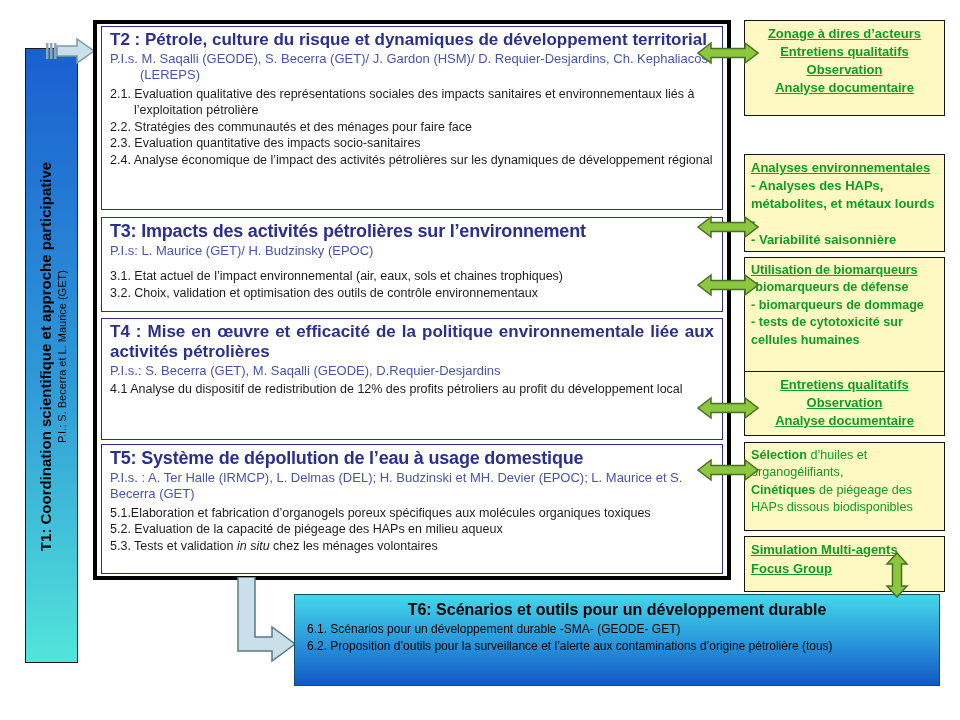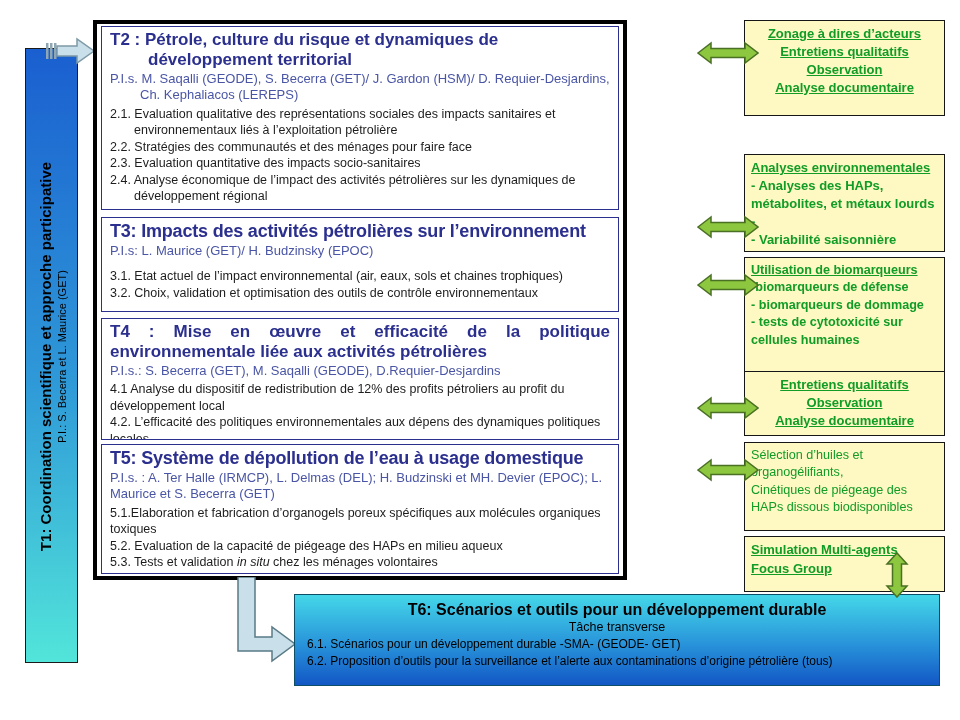"T2 : Pétrole, culture du" .main { width: 534px -> 638px }
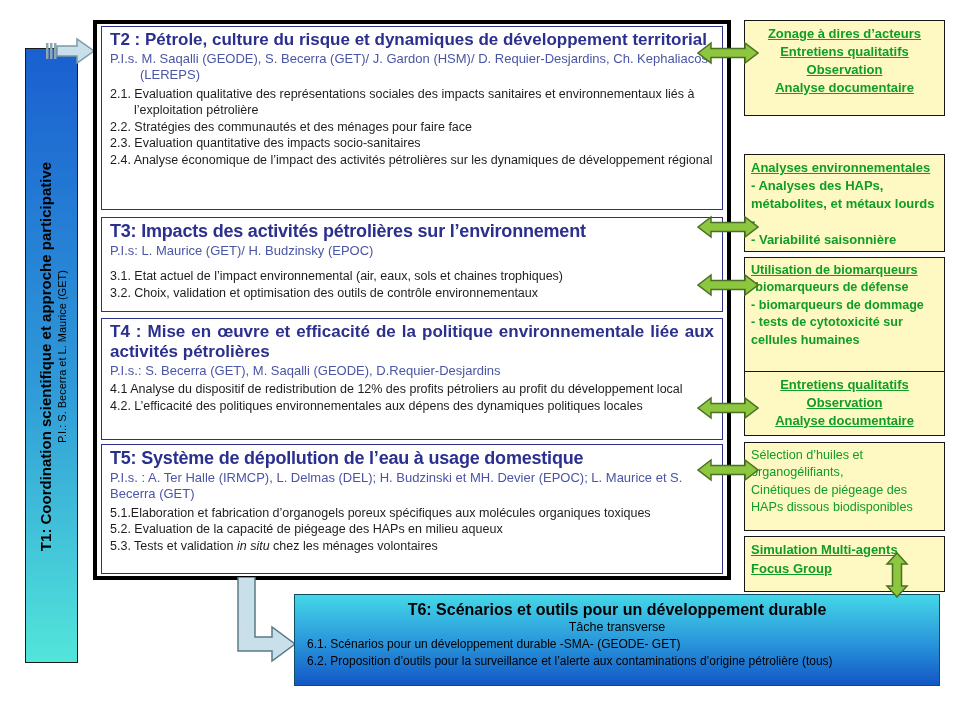"4.2. L’efficacité des politiques" div { html: <div>4.2. L’efficacité des politiques environnementales aux dépens des dynamiques politiques locales</div> -> none }
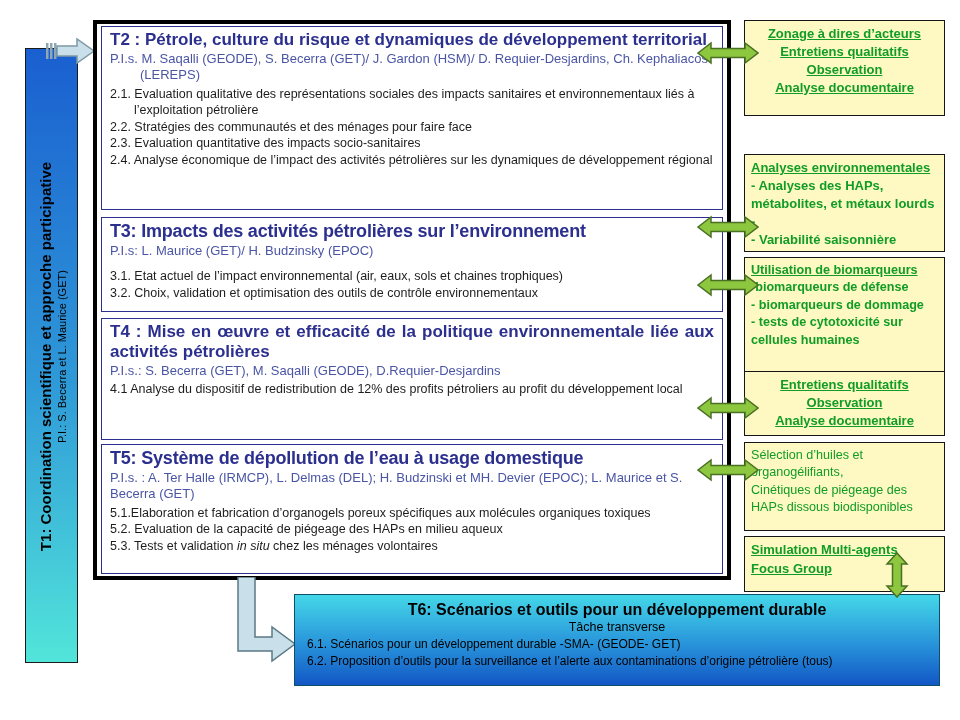"Sélection" .b { font-weight: normal -> bold }
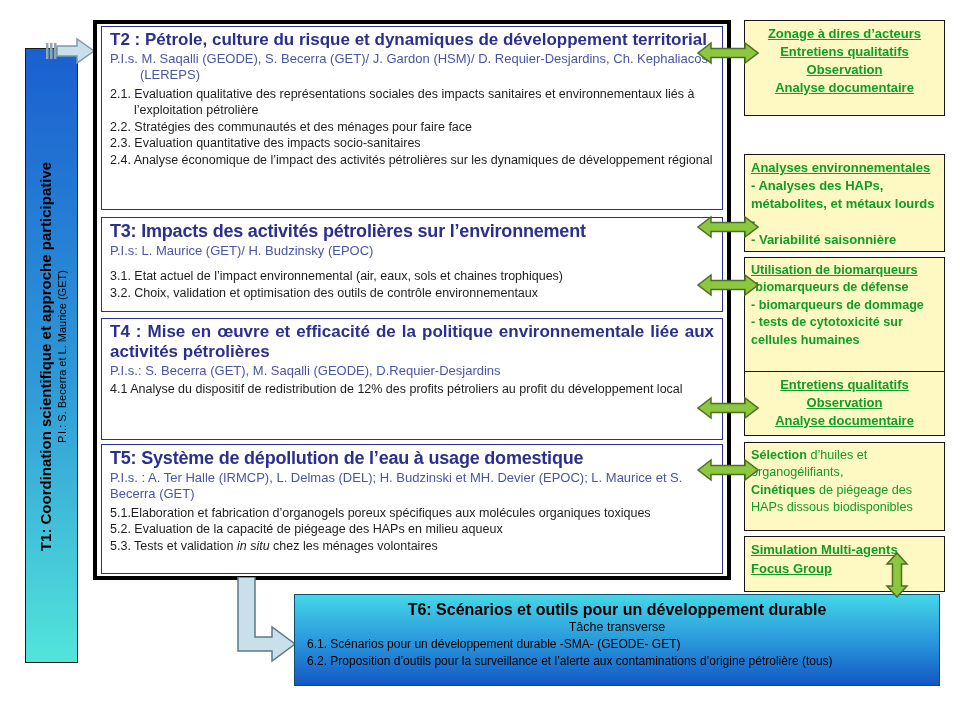"Tâche transverse" div.t6sub { html: <div>Tâche transverse</div> -> none }
